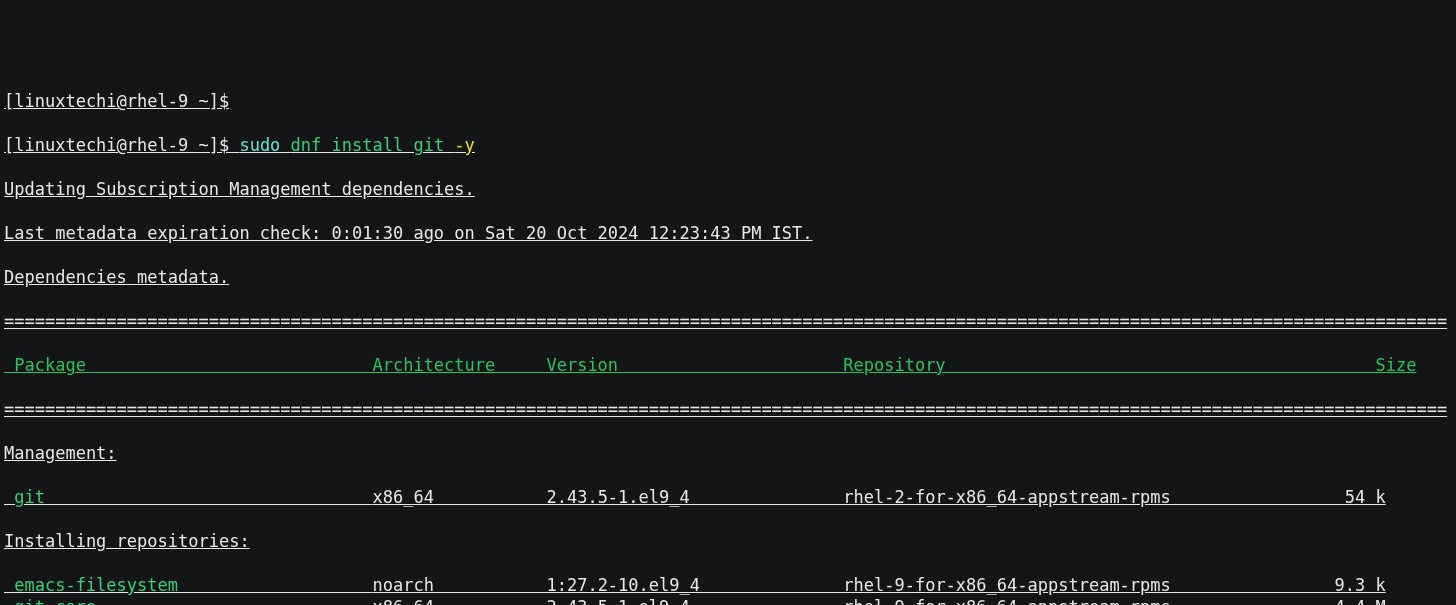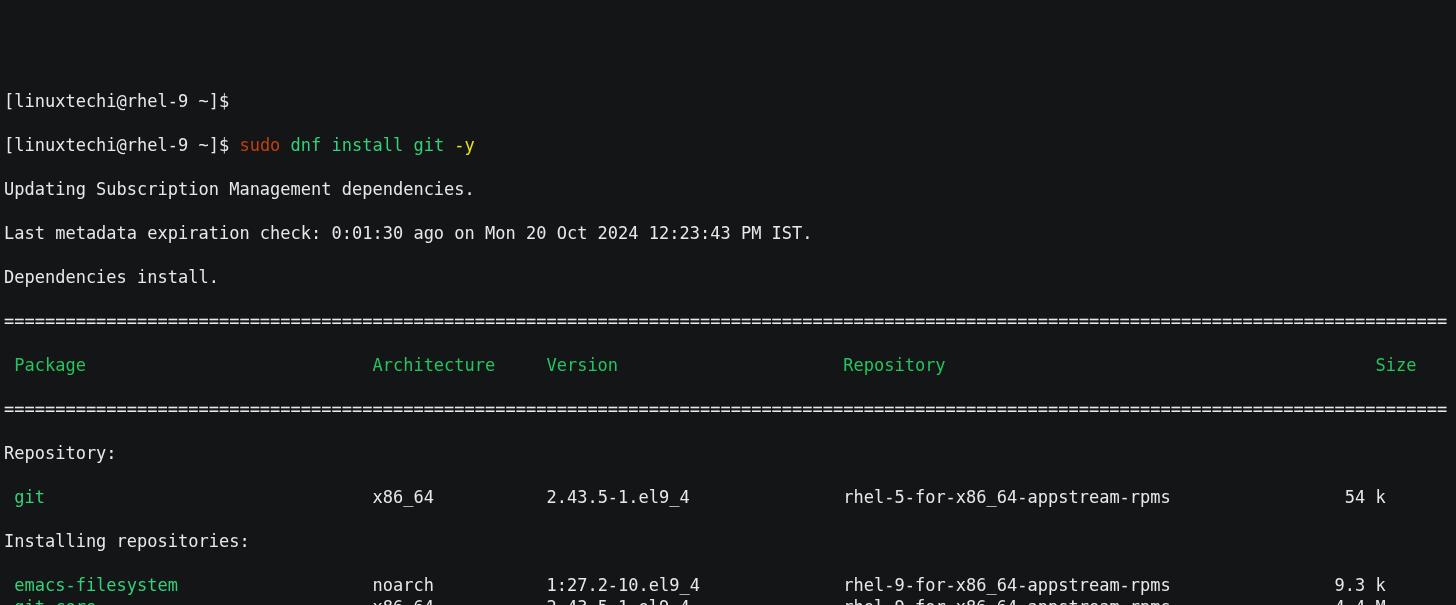"[linuxtechi@rhel-9 ~]$" .line { text-decoration: none -> underline }
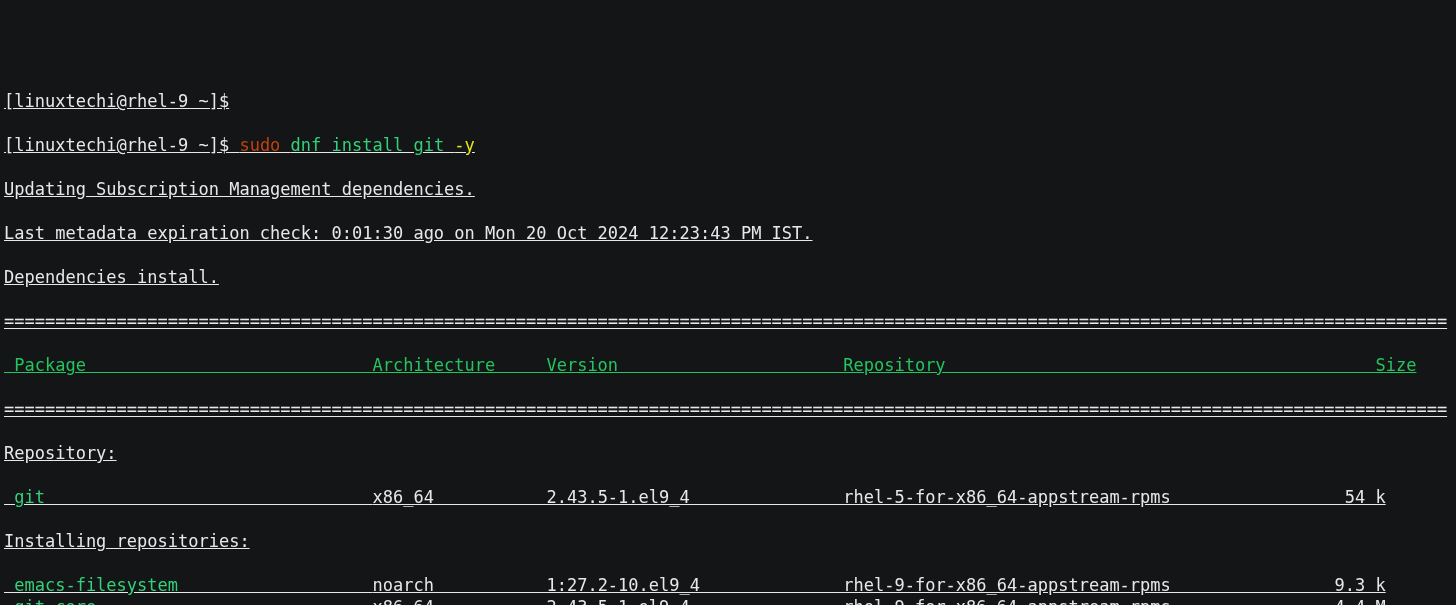"sudo" .cmd-sudo { color: #c2410c -> #5eead4 }
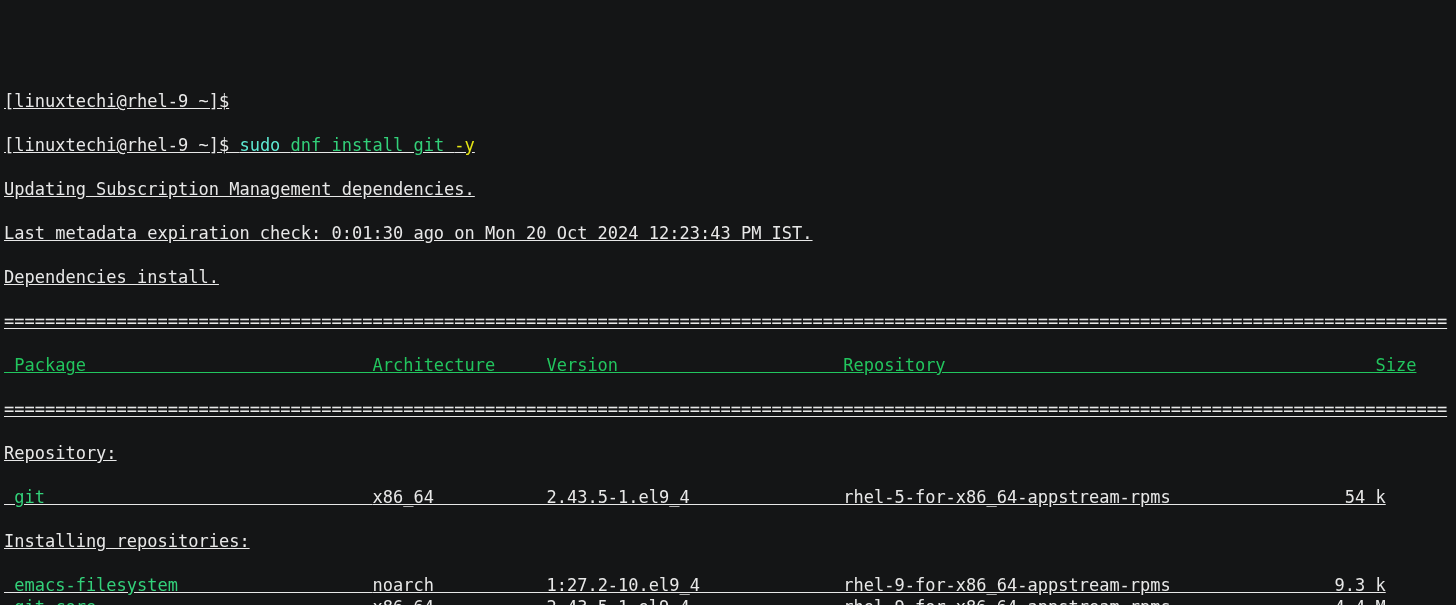"Last metadata expiration check: 0:01:30" span.line { text: Mon -> Sat }
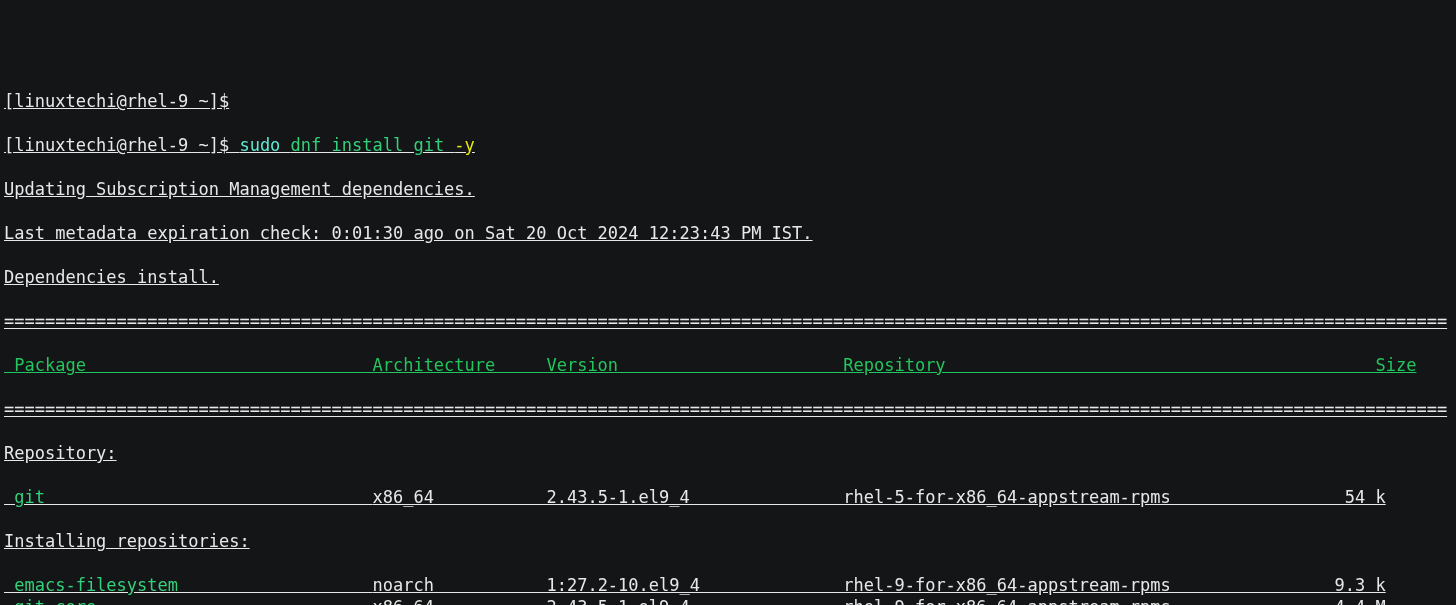"Dependencies install." span.line { text: install -> metadata }
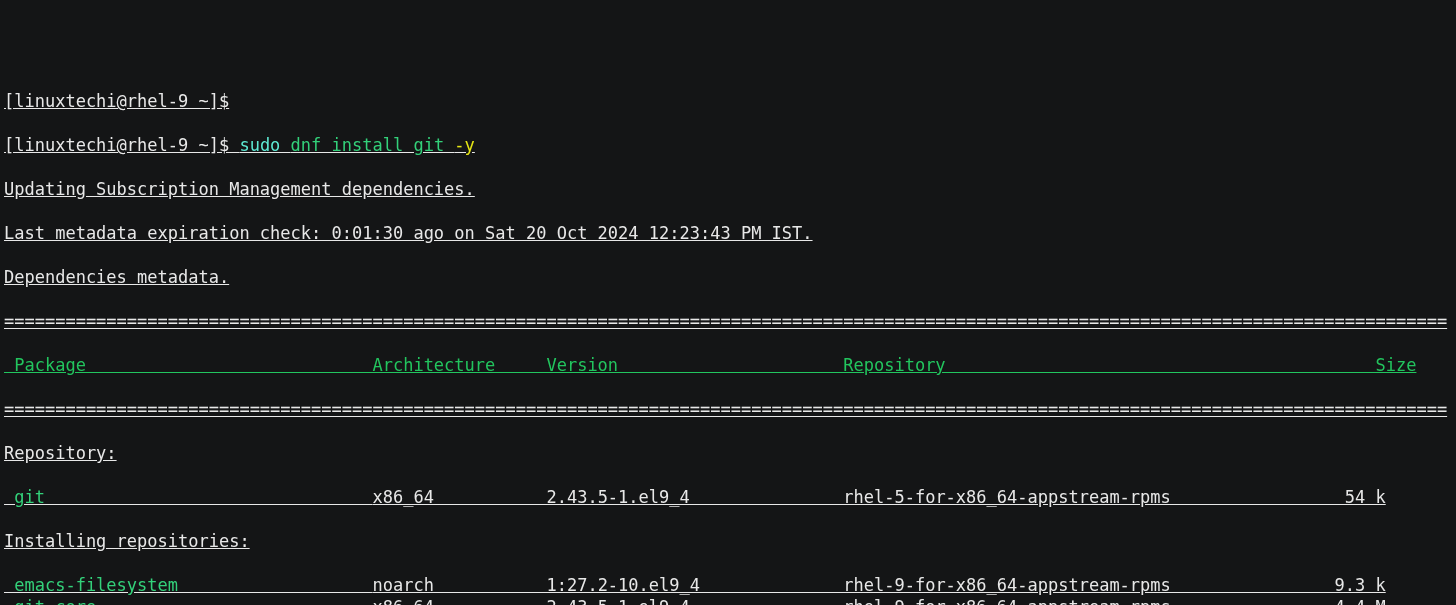"Repository:" span.line { text: Repository -> Management }
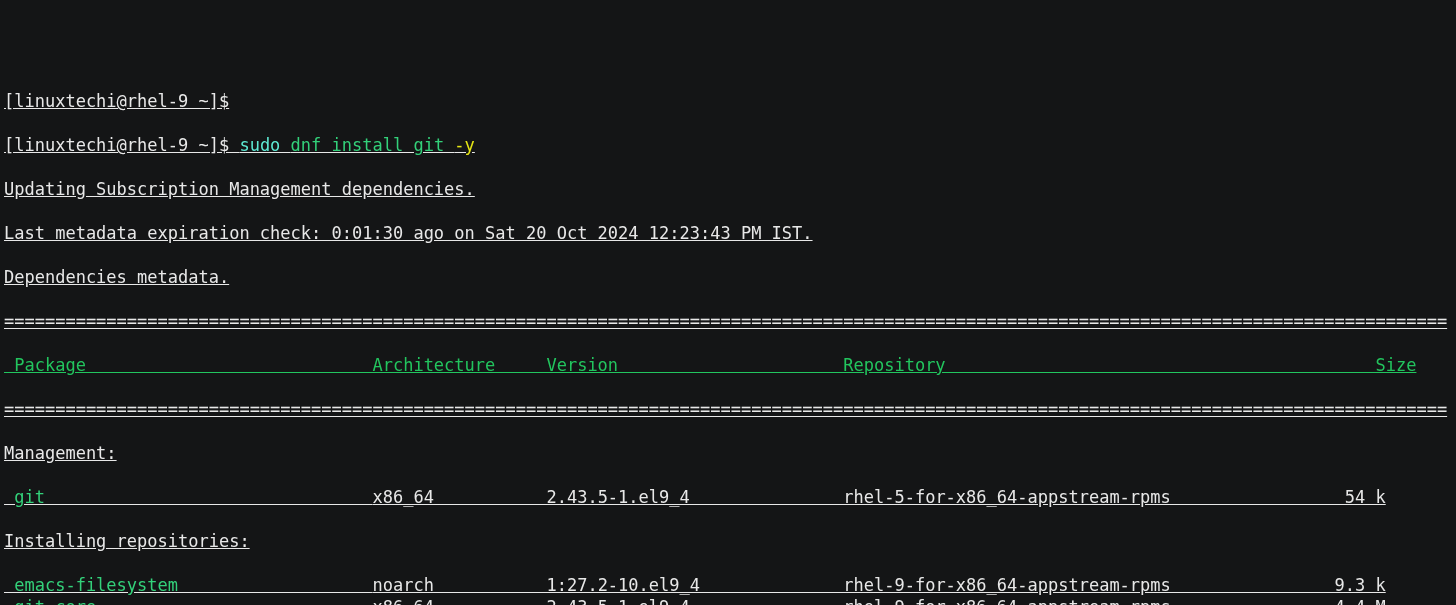"x86_64 2.43.5-1.el9_4 rhel-5-for-x86_64-appstream-rpms" span { text: rhel-5-for-x86 -> rhel-2-for-x86 }
